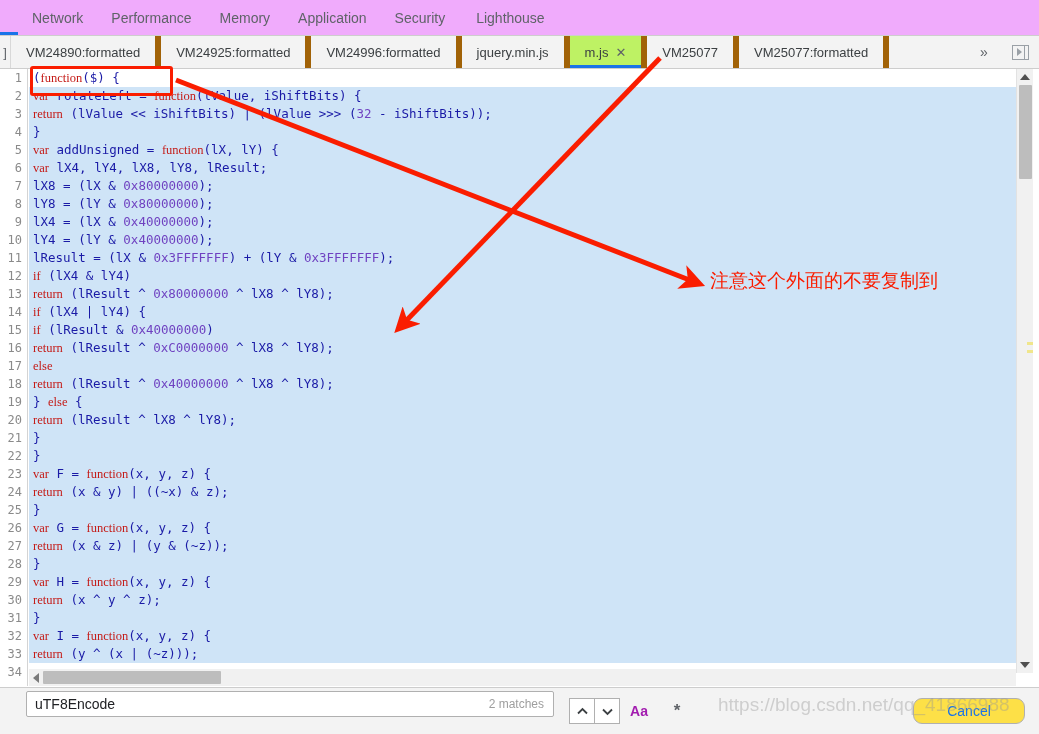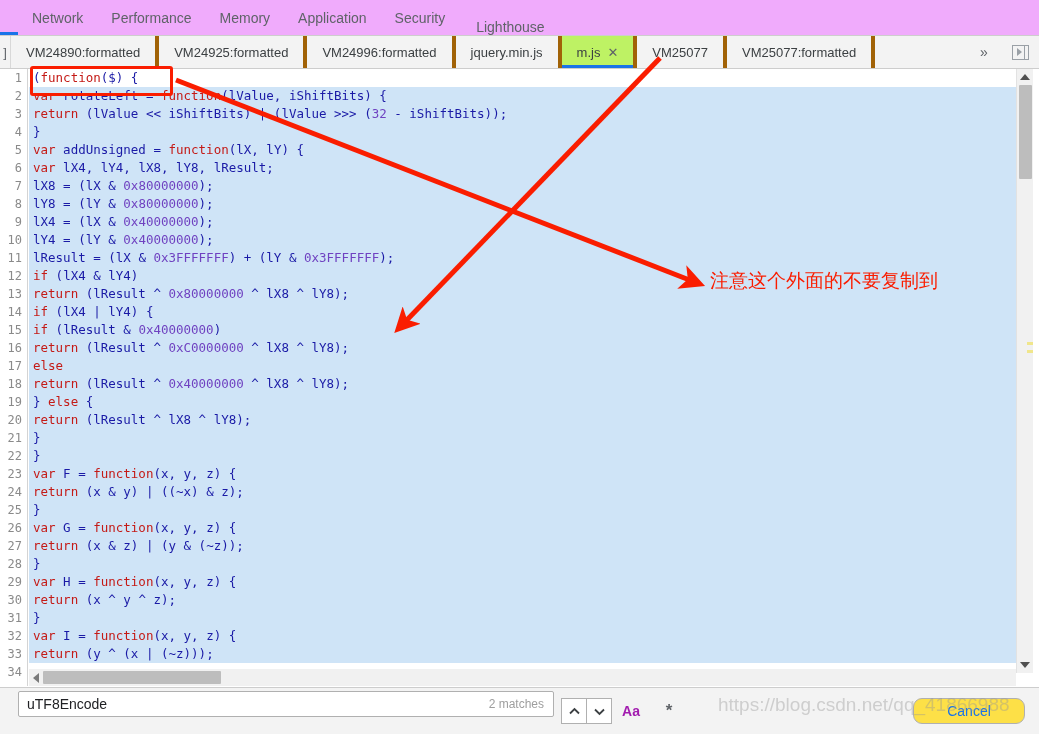"Lighthouse" .panel-tab.spaced { align-items: flex-end -> none }
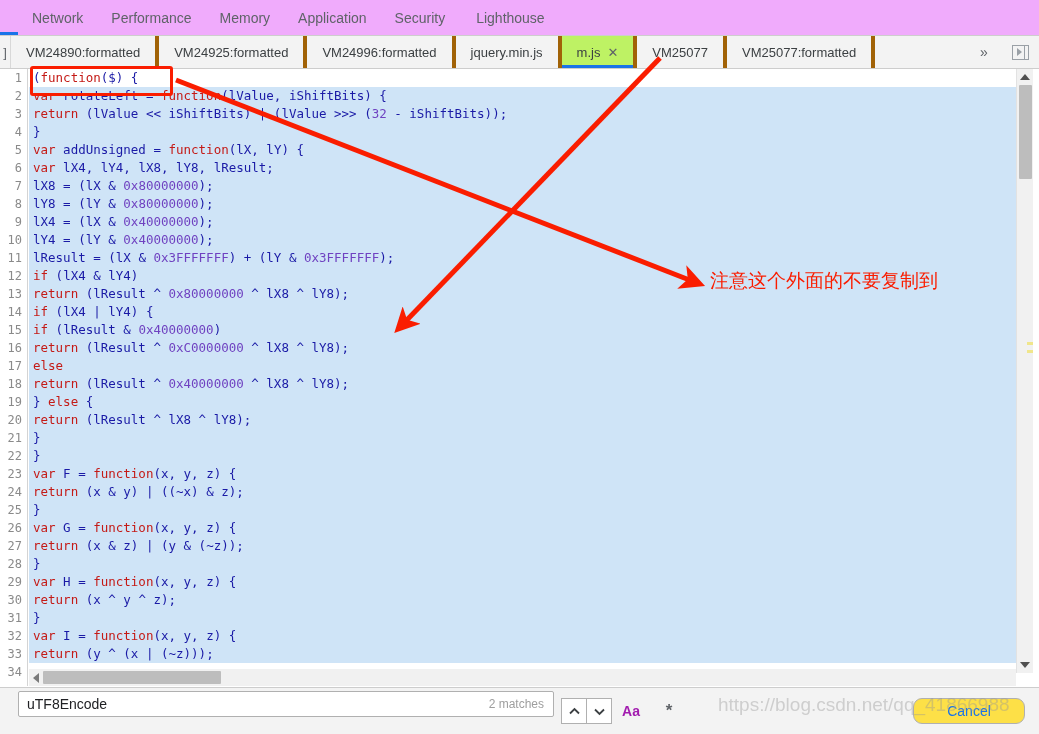"VM24890:formatted" .file-tab { border-right: 4px solid #a16207 -> 6px solid #a16207 }
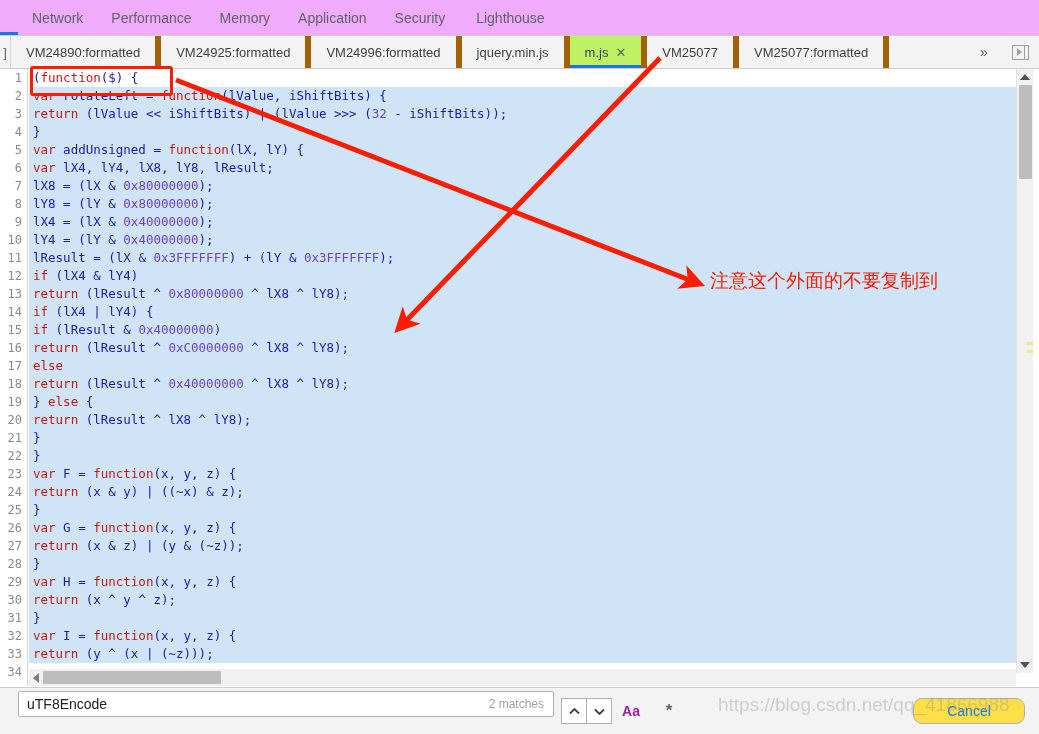"function" .tok-kw { font-family: none -> Liberation Serif, serif }
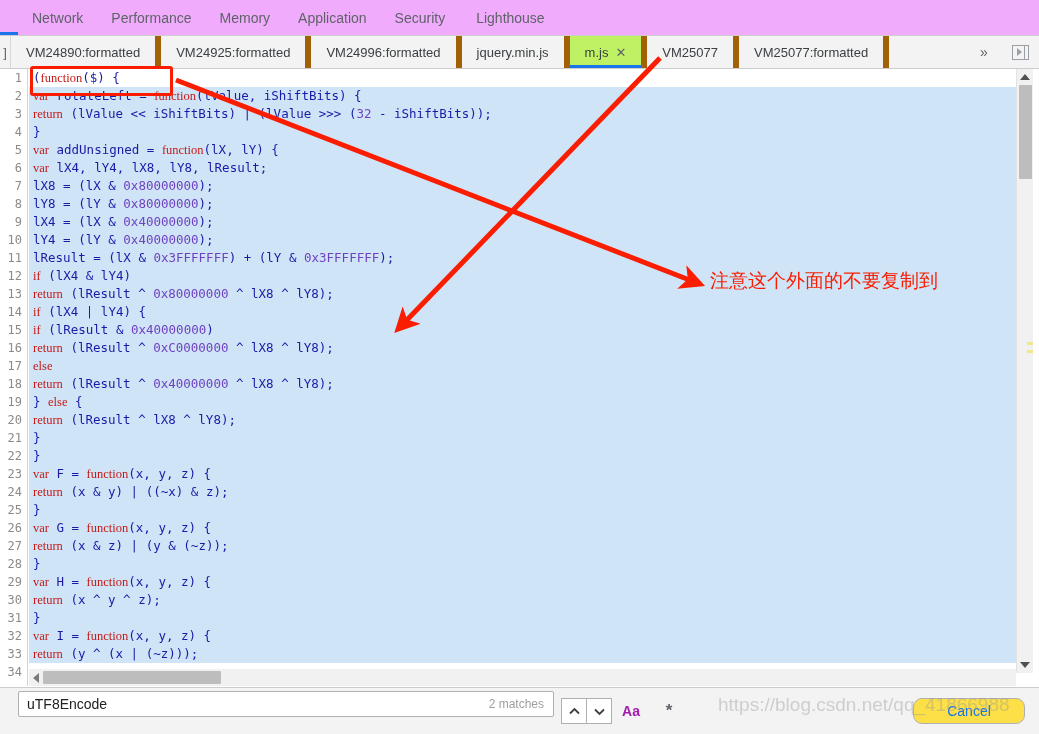"uTF8Encode" #search-field-wrap { margin: 0 8px -> 0 16px }
